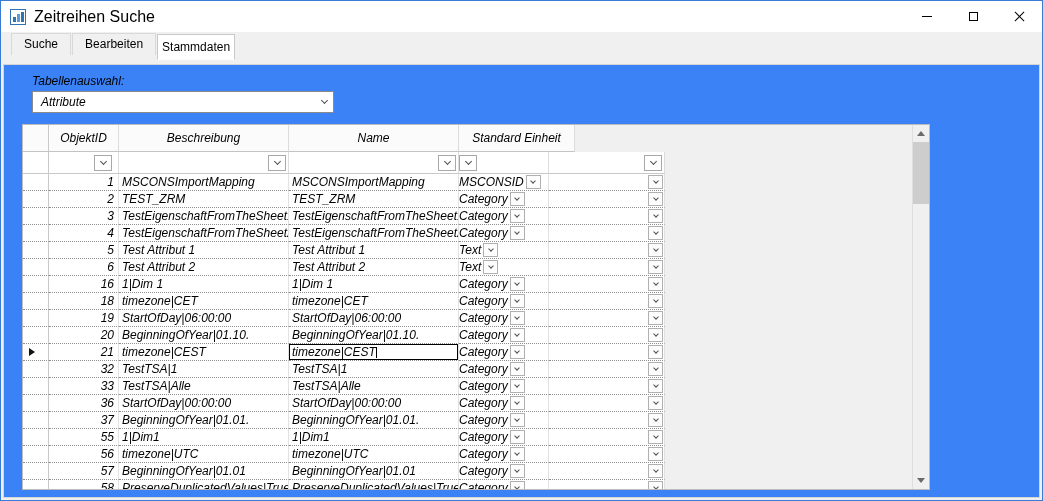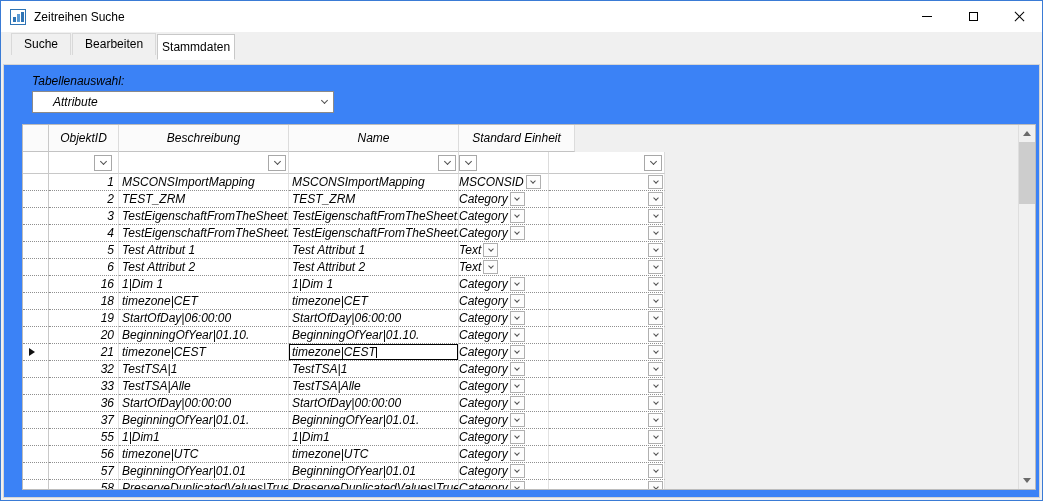"Zeitreihen Suche" .title { font-size: 12px -> 16px }
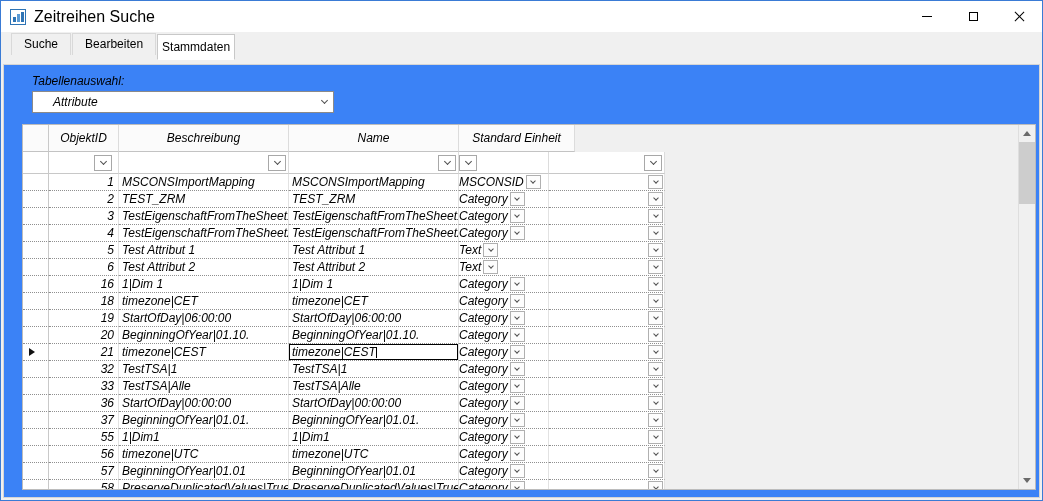"Attribute" .combo-value { margin-left: 20px -> 8px }
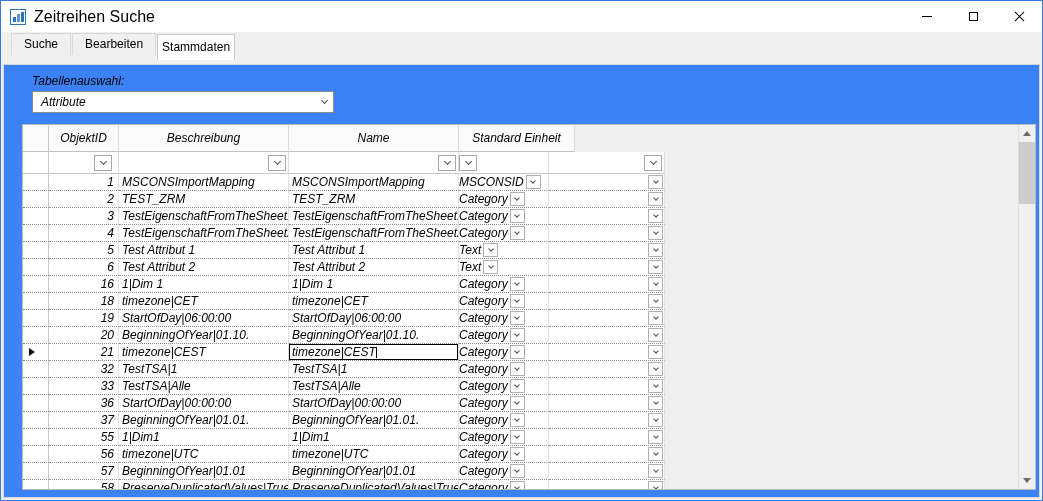"ObjektID" .grid { width: 1014px -> 908px }
